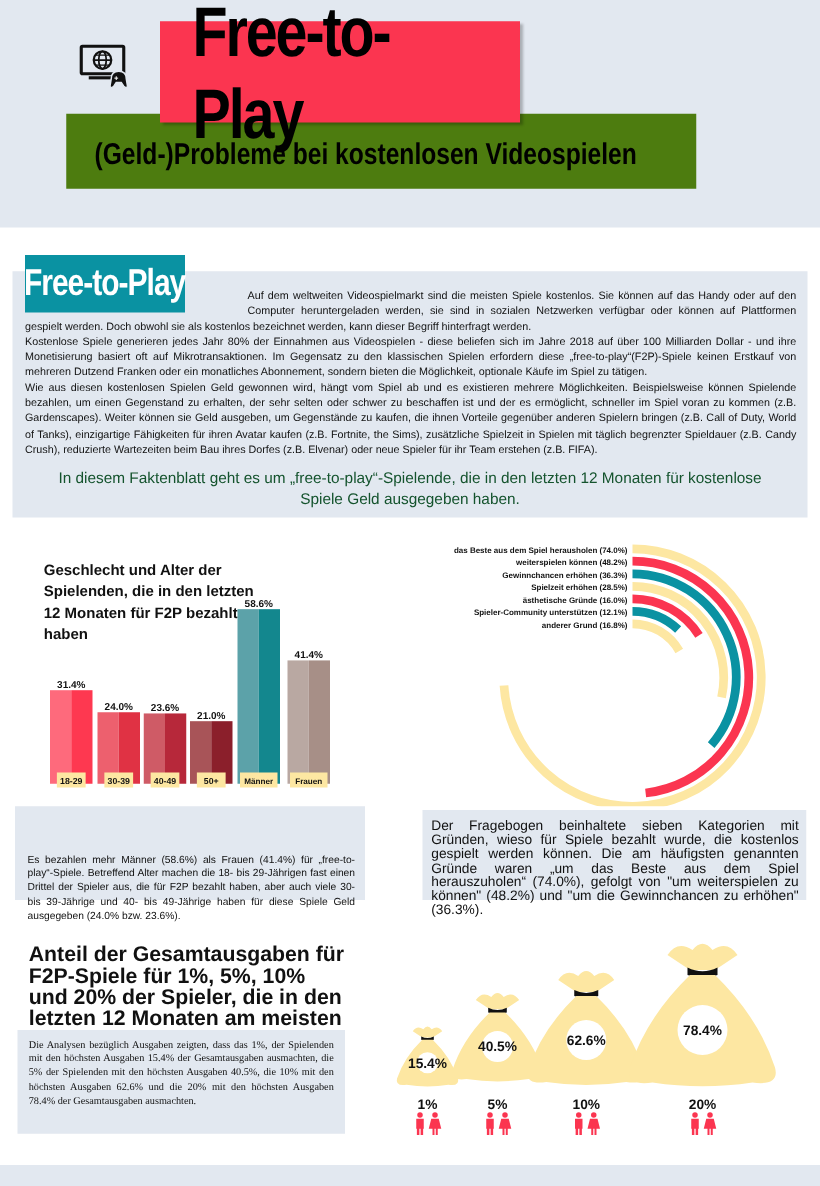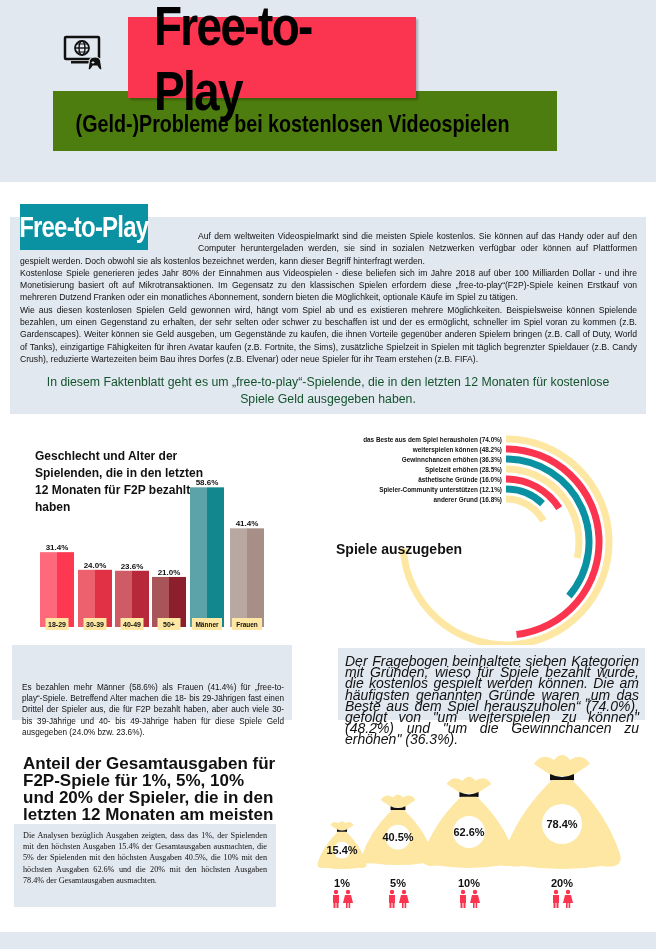"Spiele auszugeben" div { html: <div>Spiele auszugeben</div> -> none }
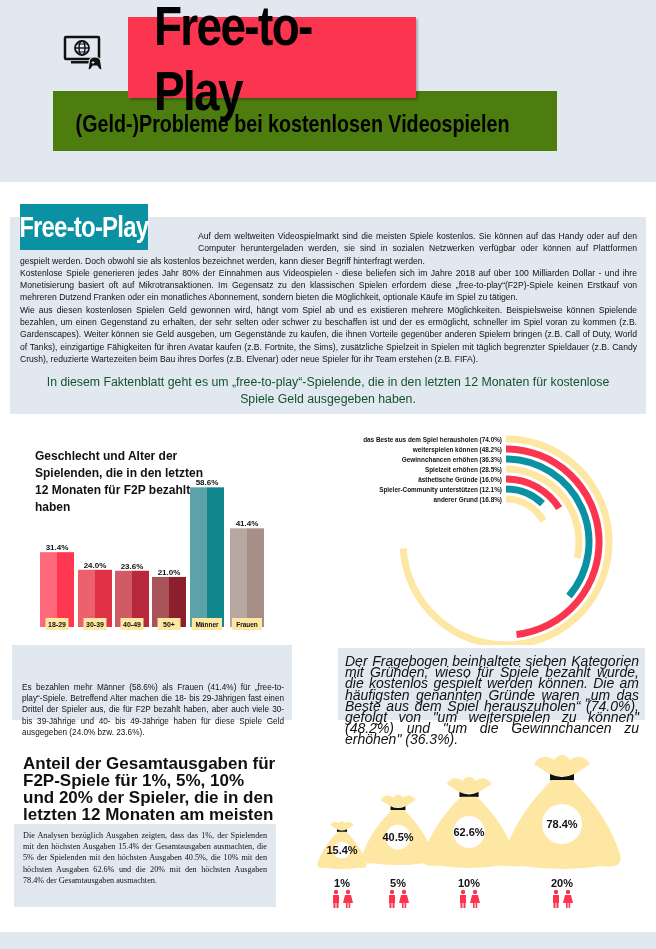"Der Fragebogen beinhaltete sieben" .radial-note { font-size: 14px -> 11px; font-style: italic -> none }
